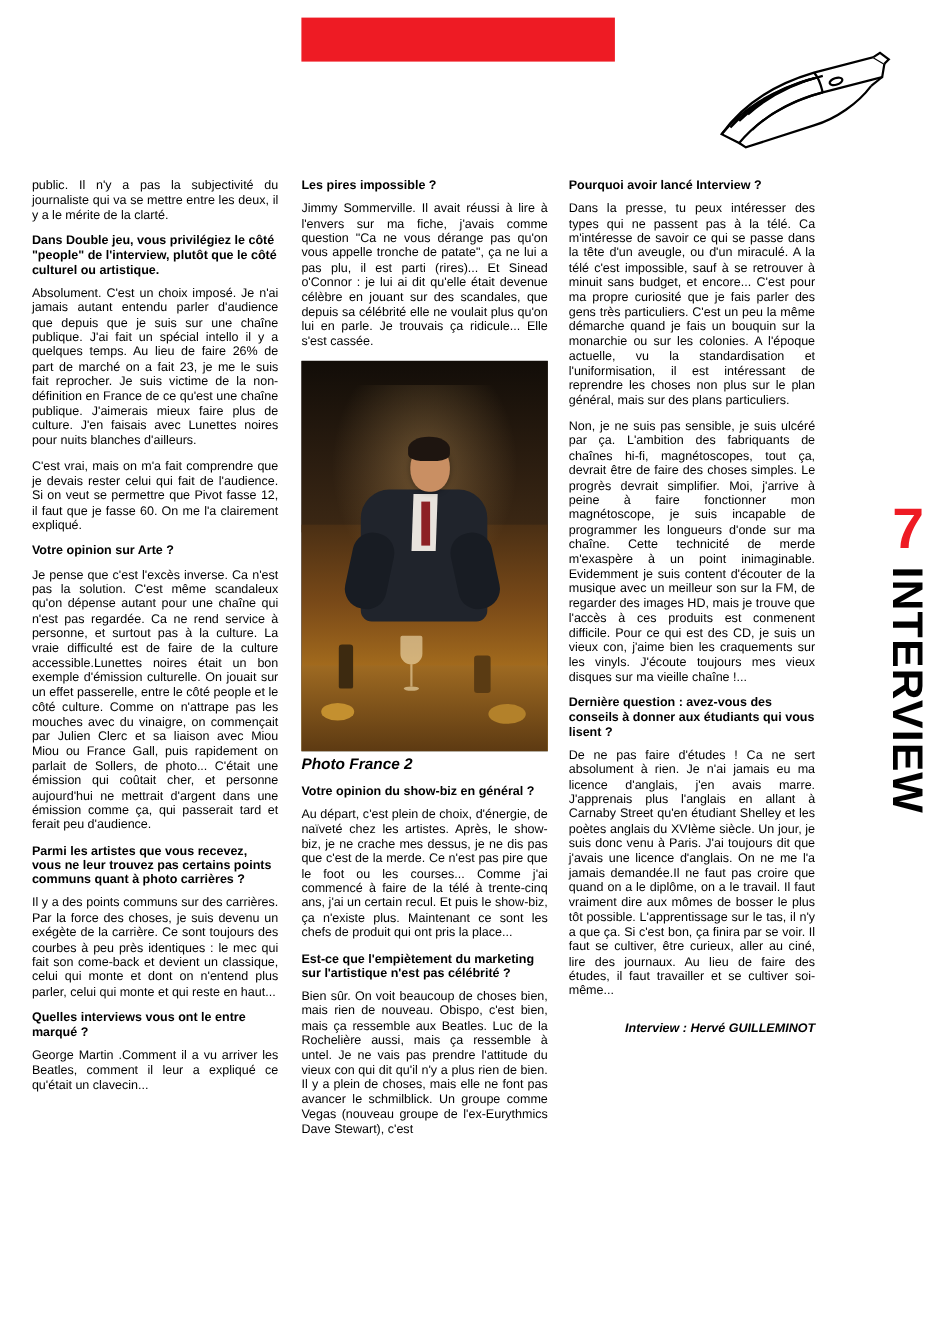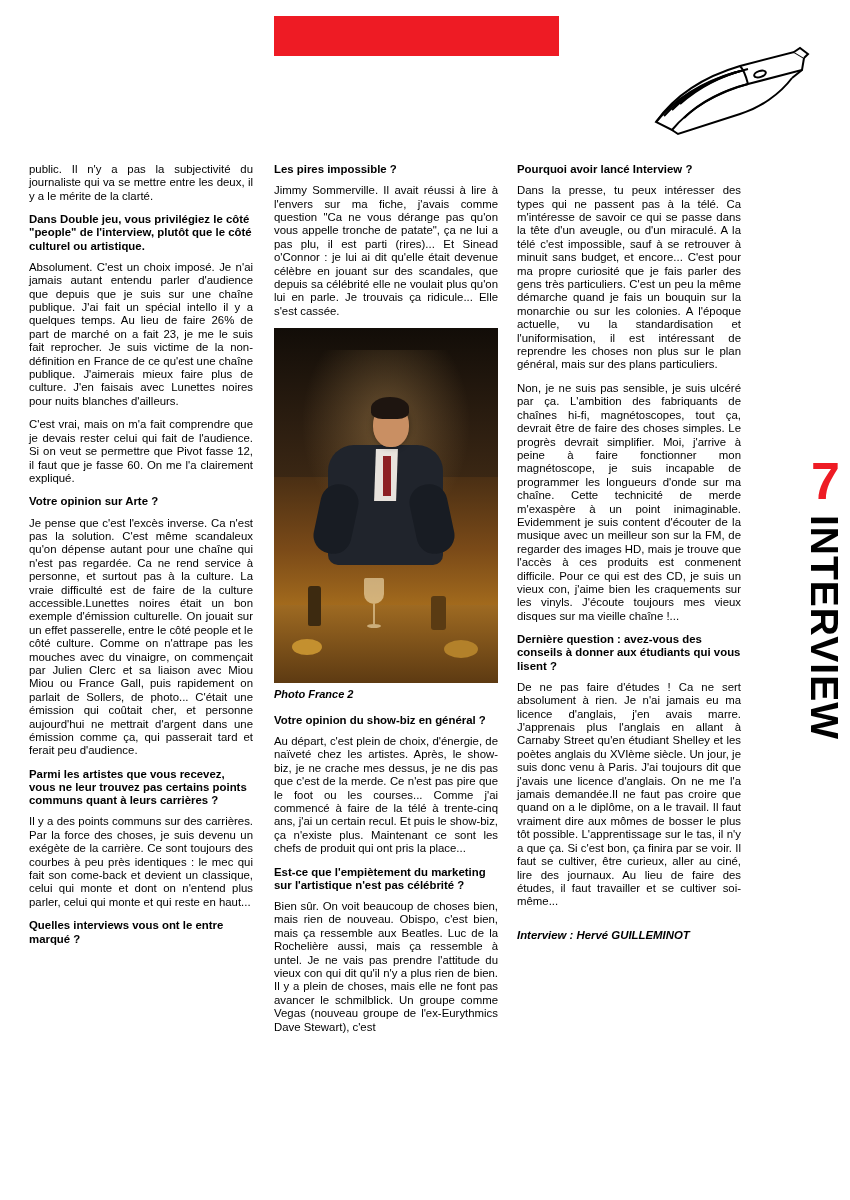"Photo France 2" .photo-credit { font-size: 11px -> 14px }
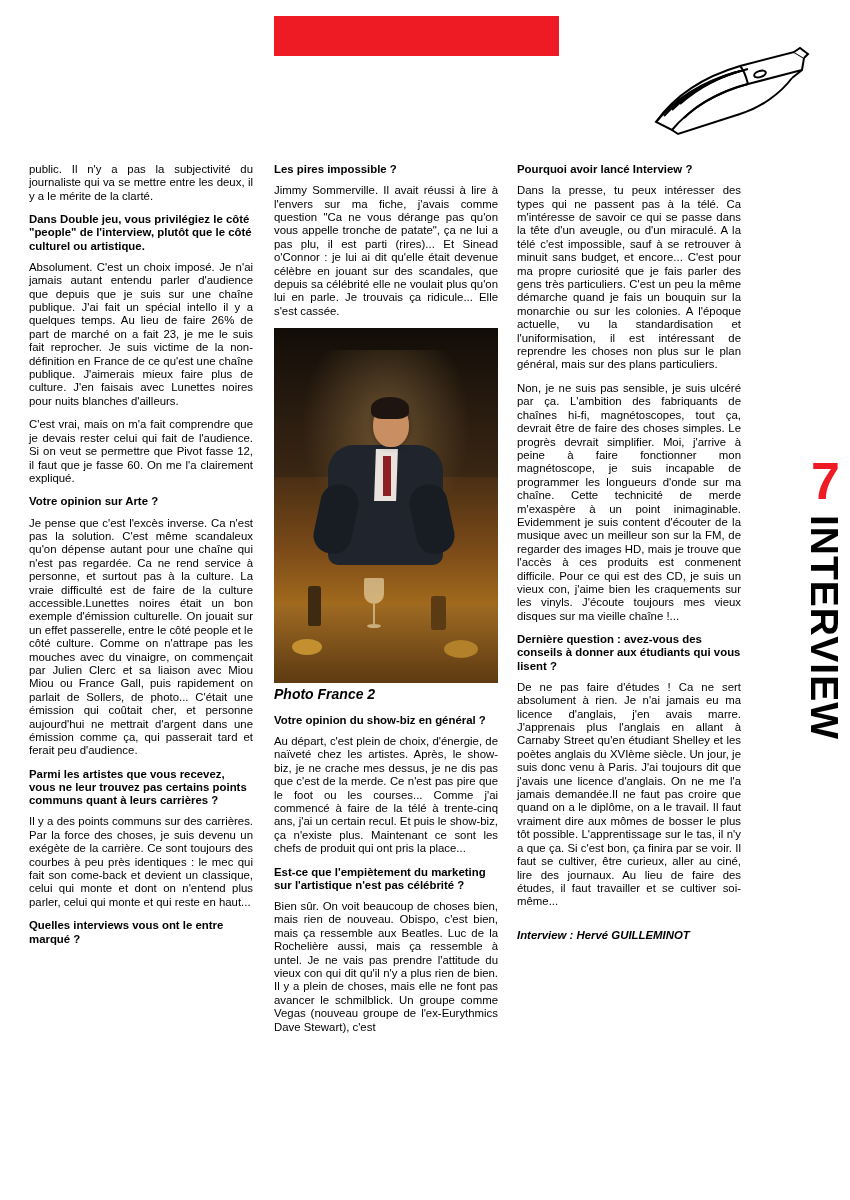"Parmi les artistes que vous" p.q { text: leurs -> photo }
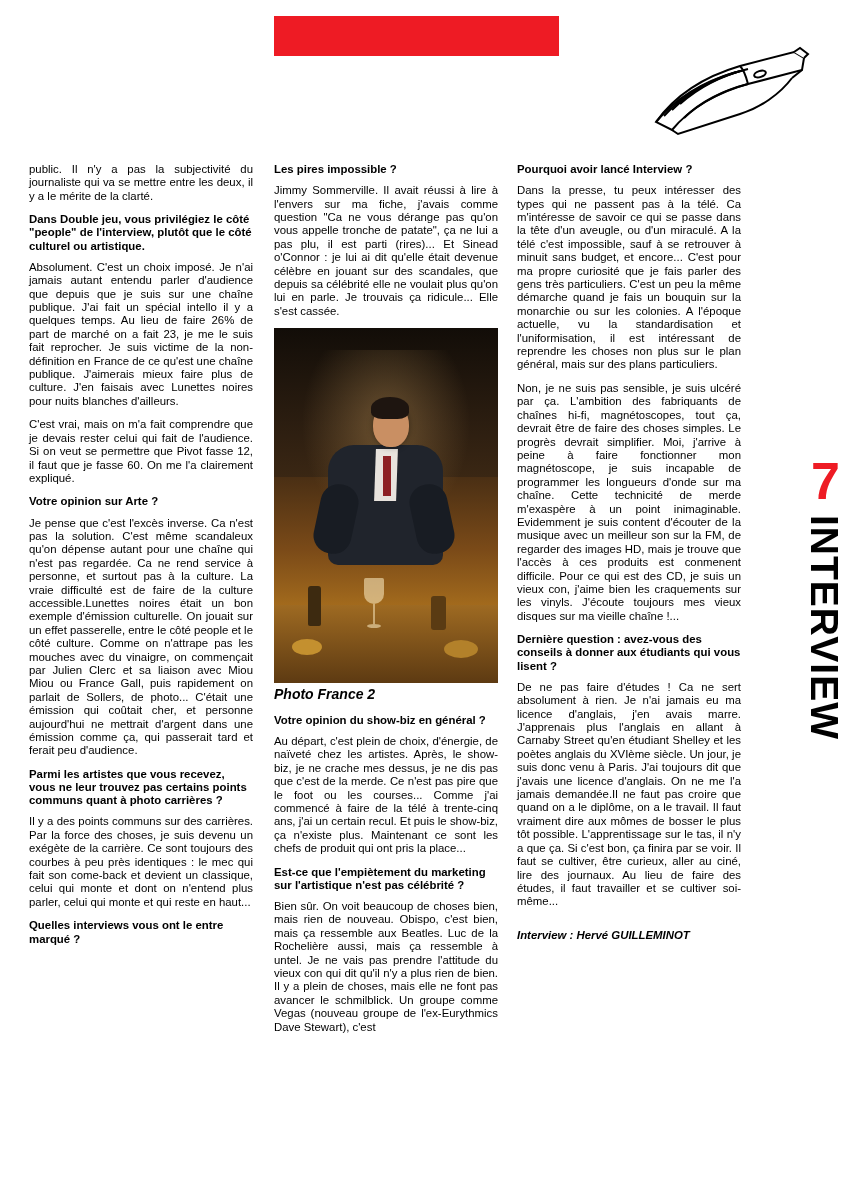"Interview : Hervé GUILLEMINOT" .signature { text-align: left -> right }
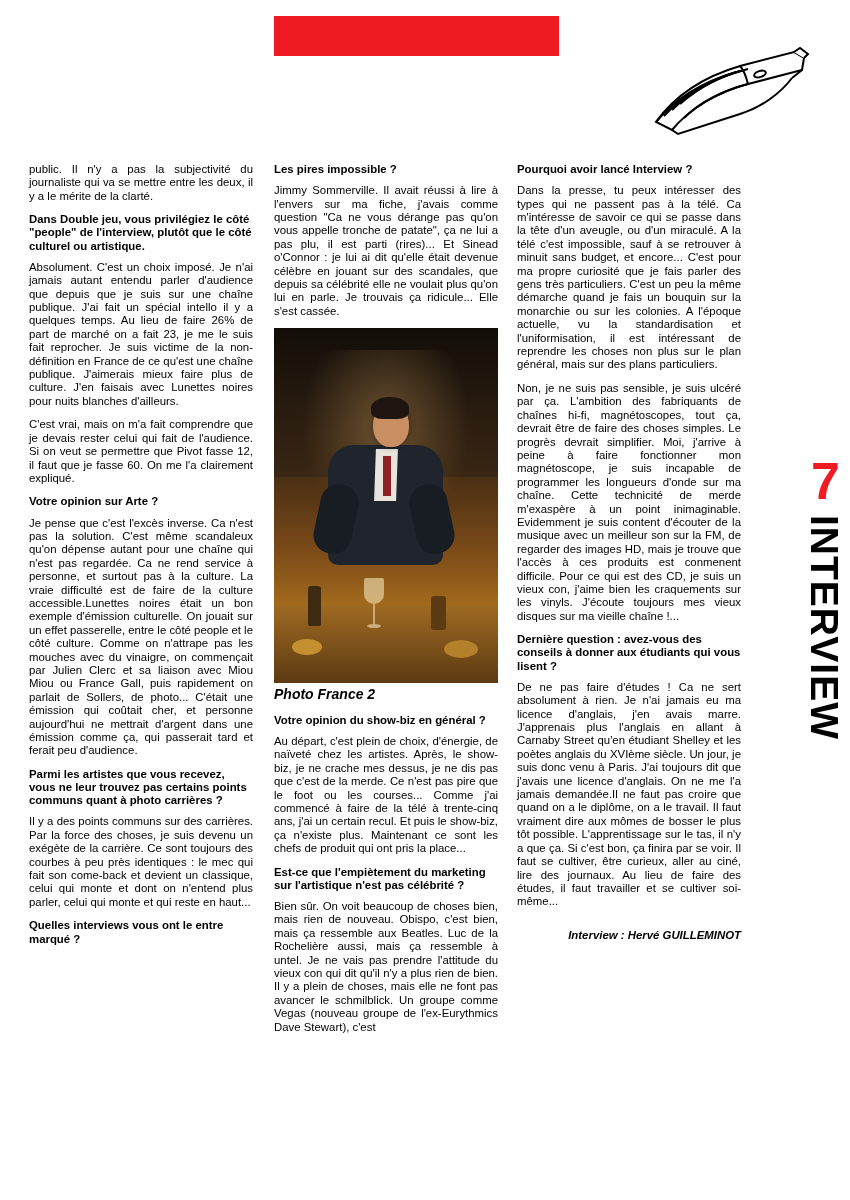"George Martin .Comment il a" p { html: none -> <p>George Martin .Comment il a vu arriver les Beatles, comment il leur a expliqué ce qu'était un clavecin...</p> }
